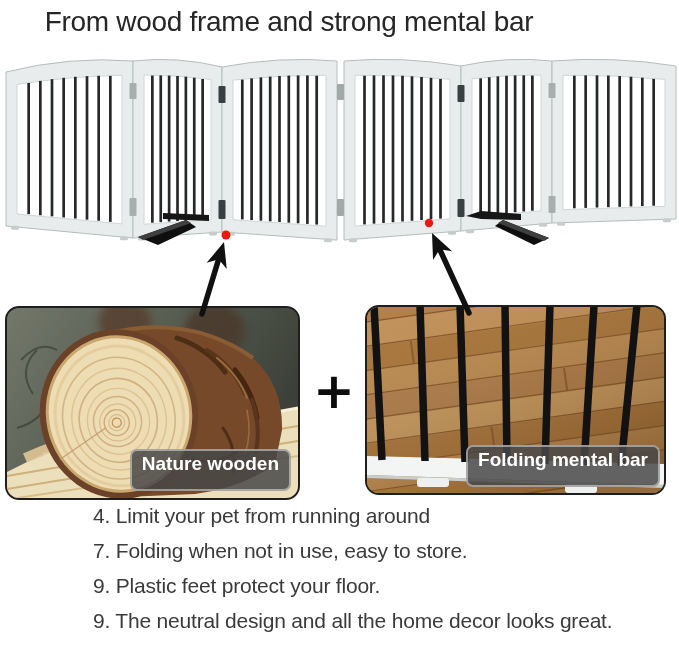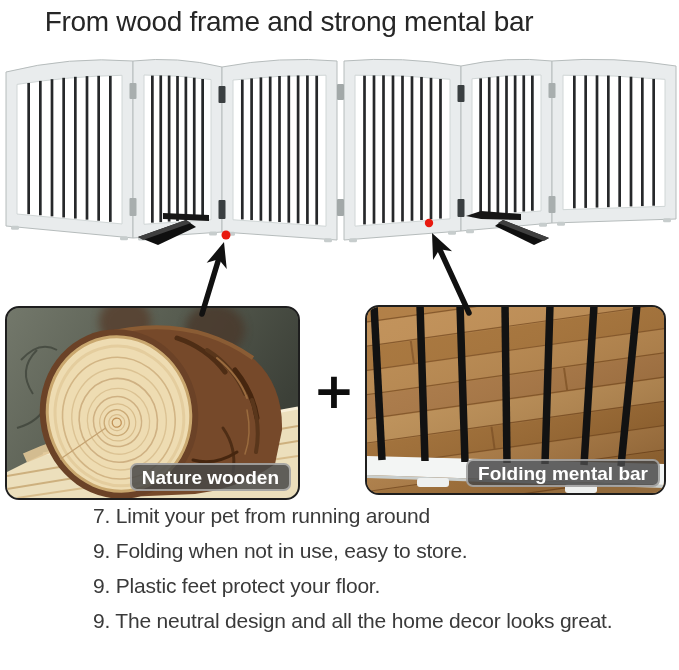"Nature wooden" .badge { padding: 2px 10px 0 -> 2px 10px 14px }
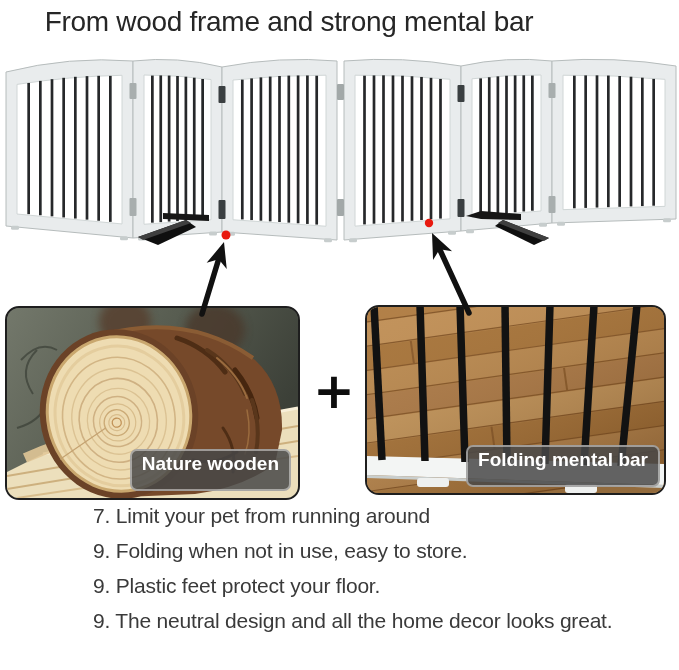"7. Limit your pet from" div.feature { text: 7 -> 4 }
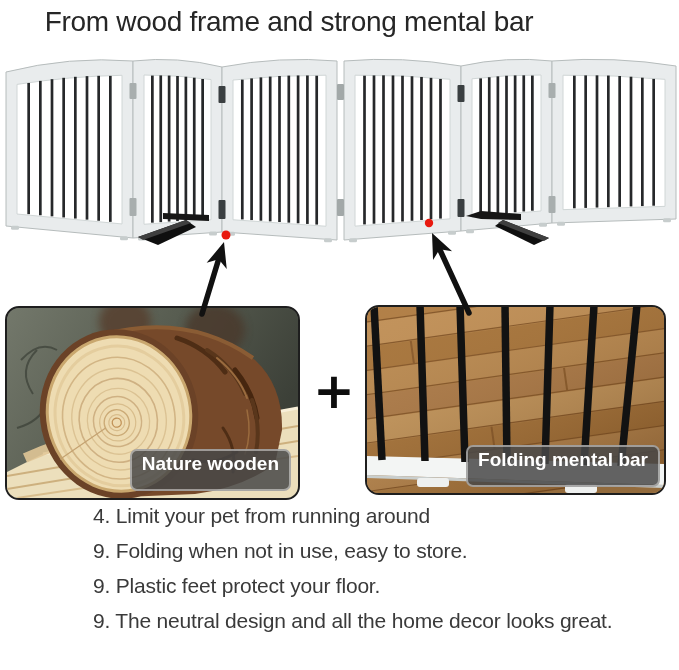"9. Folding when not in" div.feature { text: 9 -> 7 }
